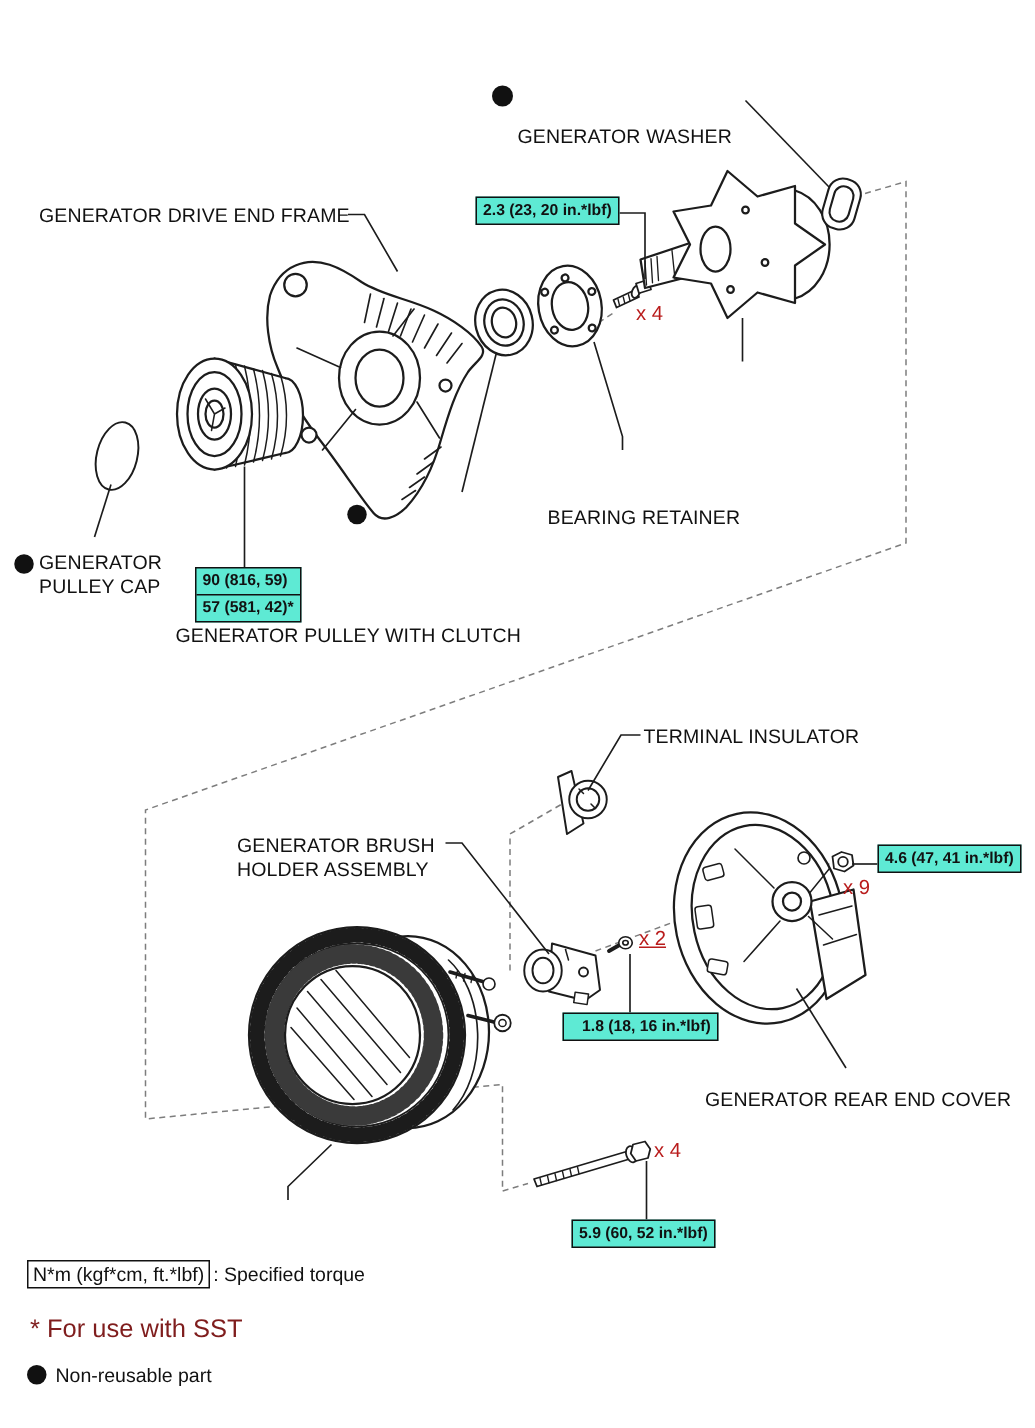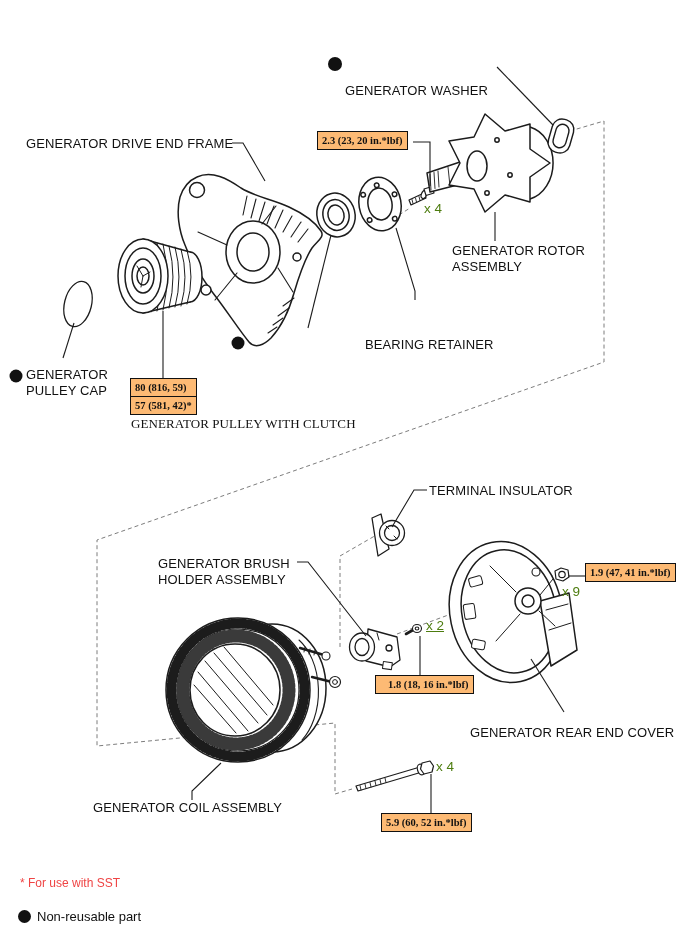"2.3 (23, 20 in.*lbf)" .tbox { background: #fdba74 -> #5eead4; font-family: Liberation Serif, serif -> none }
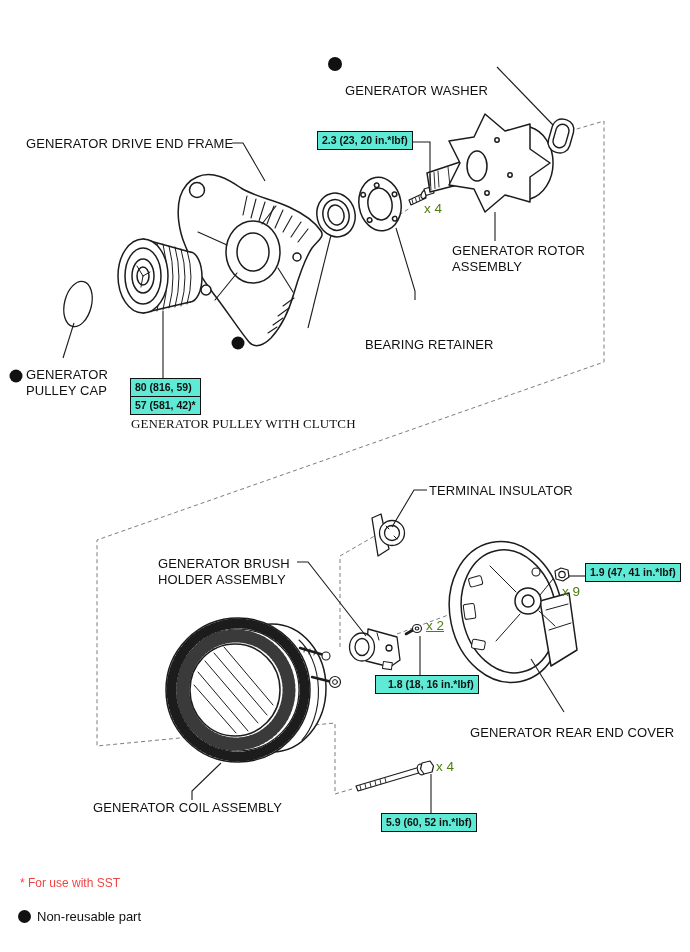"x 4" .qty { color: #4d7c0f -> #b91c1c }
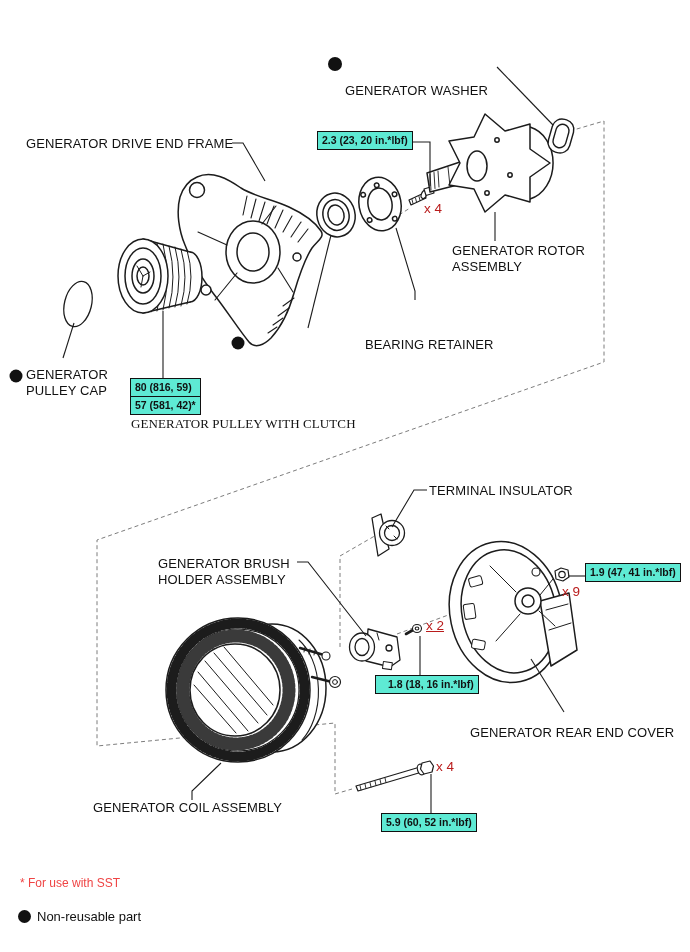"GENERATOR ROTOR" div.lbl { html: <div>GENERATOR ROTOR ASSEMBLY</div> -> none }
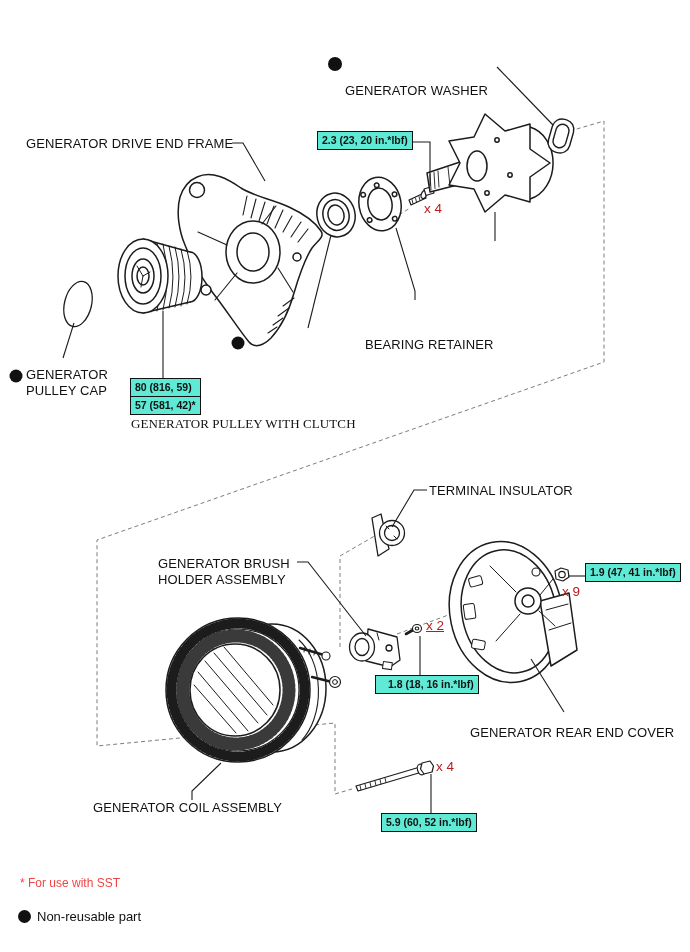"80 (816, 59)" div.row { text: 80 -> 90 }
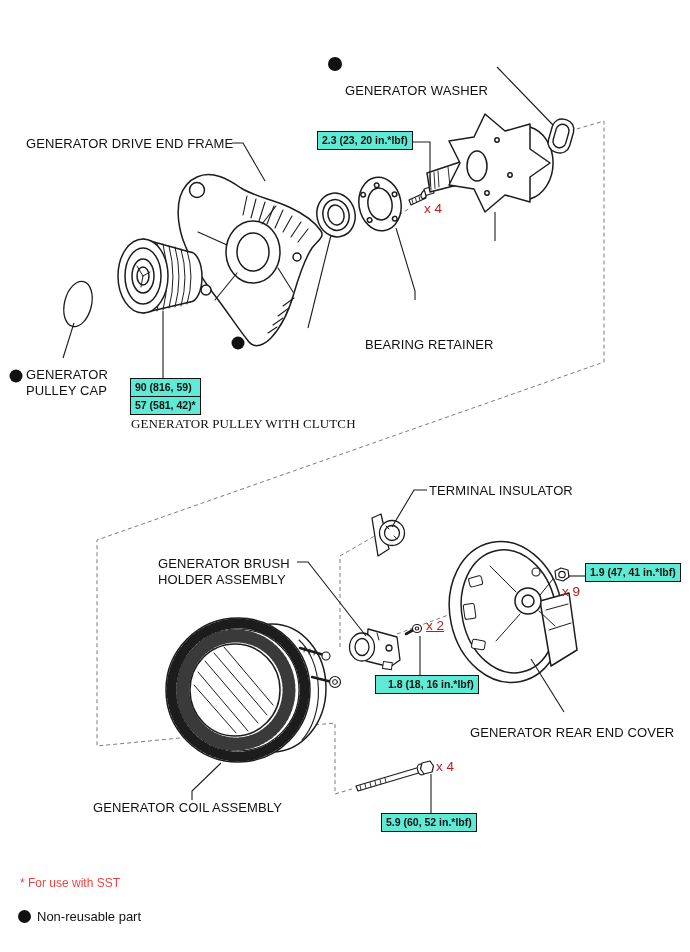"GENERATOR PULLEY WITH CLUTCH" div.lbl { font-family: Liberation Serif, serif -> none; left: 131px -> 117px }
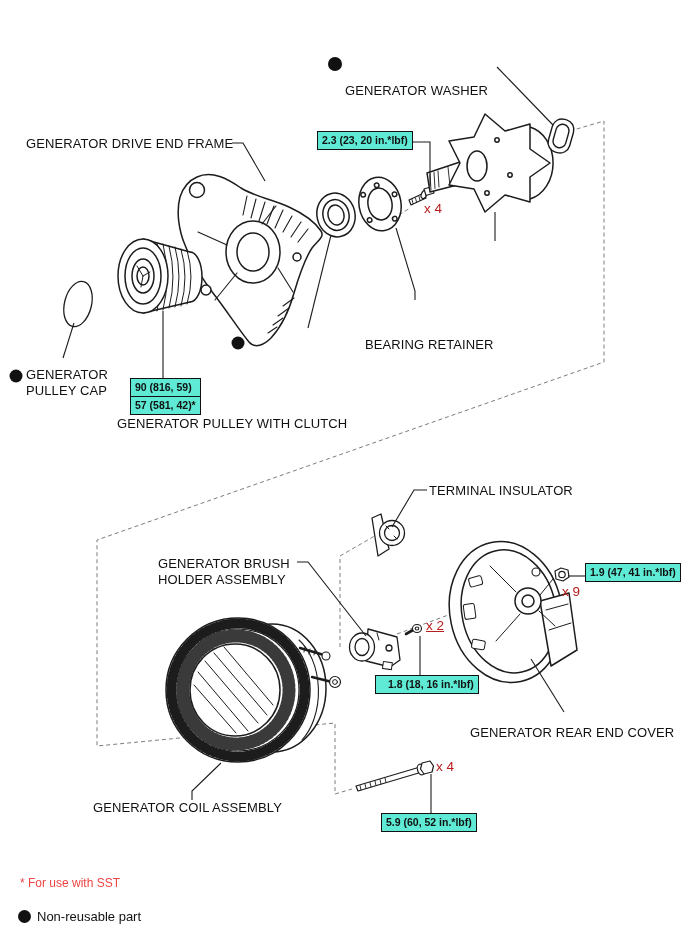"1.9 (47, 41 in.*lbf)" div.tbox { text: 1.9 -> 4.6 }
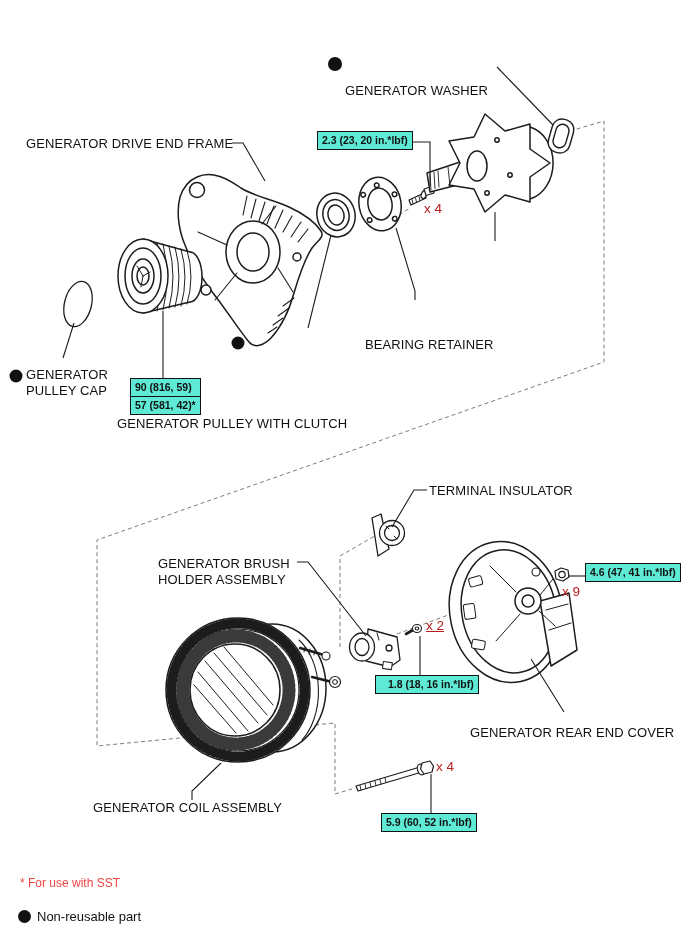"GENERATOR COIL ASSEMBLY" div.lbl { html: <div>GENERATOR COIL ASSEMBLY</div> -> none }
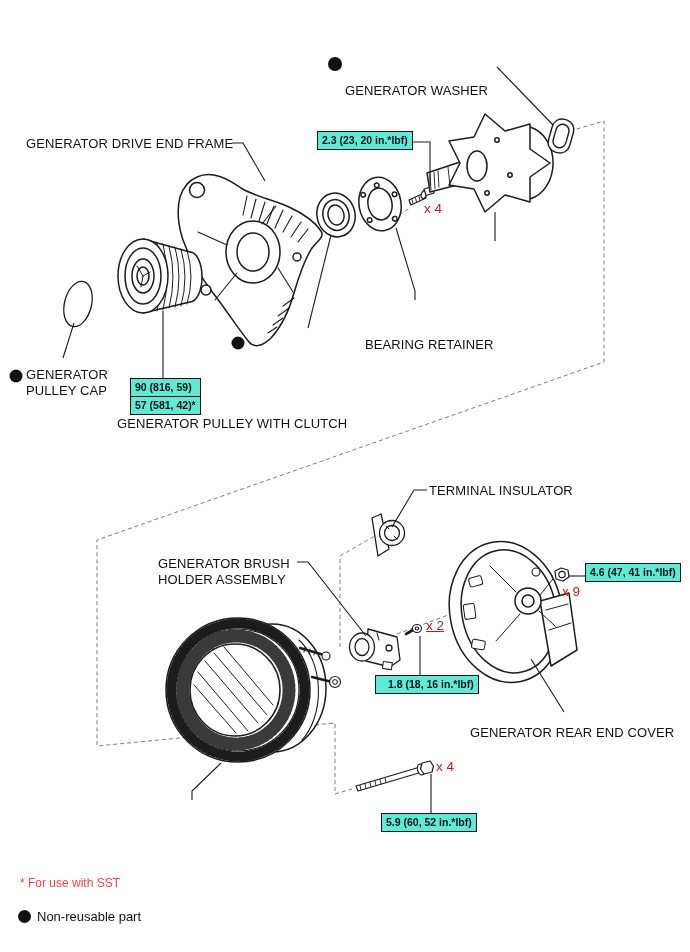"N*m (kgf*cm, ft.*lbf)" div.legend { html: none -> <div> <span>N*m (kgf*cm, ft.*lbf)</span> <span>: Specified torque</span> </div> }
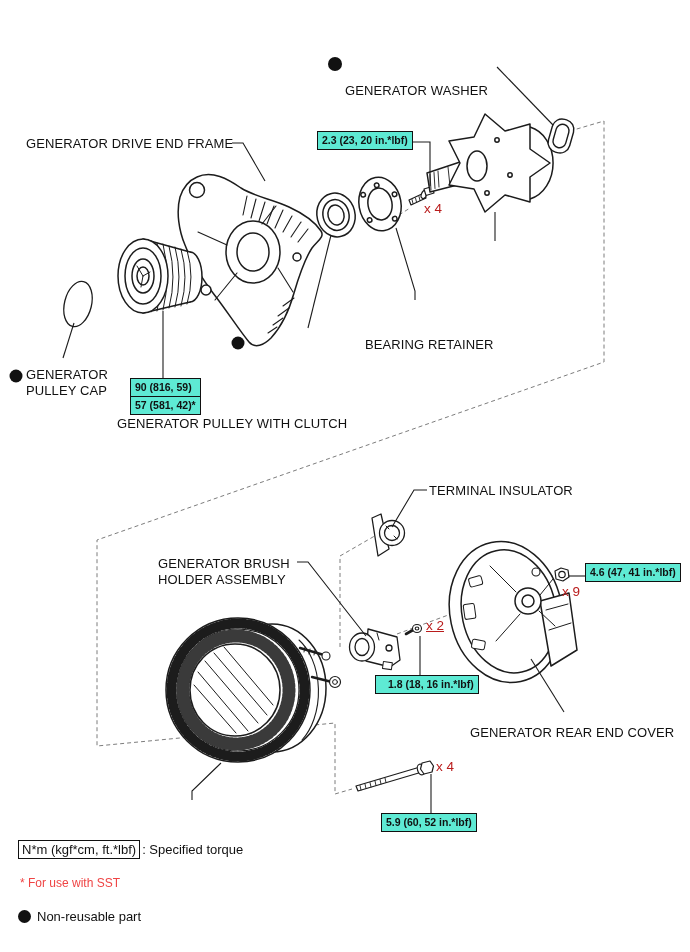"* For use with SST" .note { color: #ef4444 -> #7f1d1d; font-size: 12px -> 17px }
